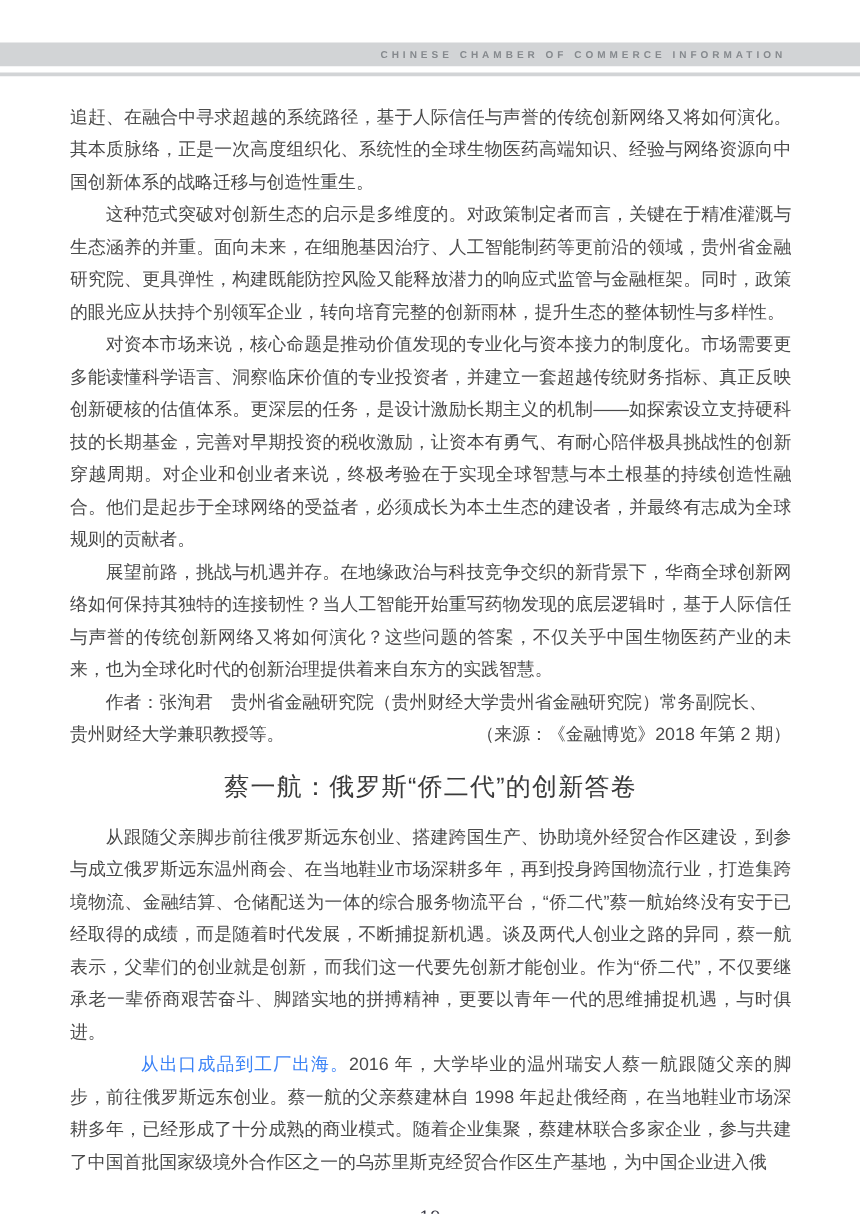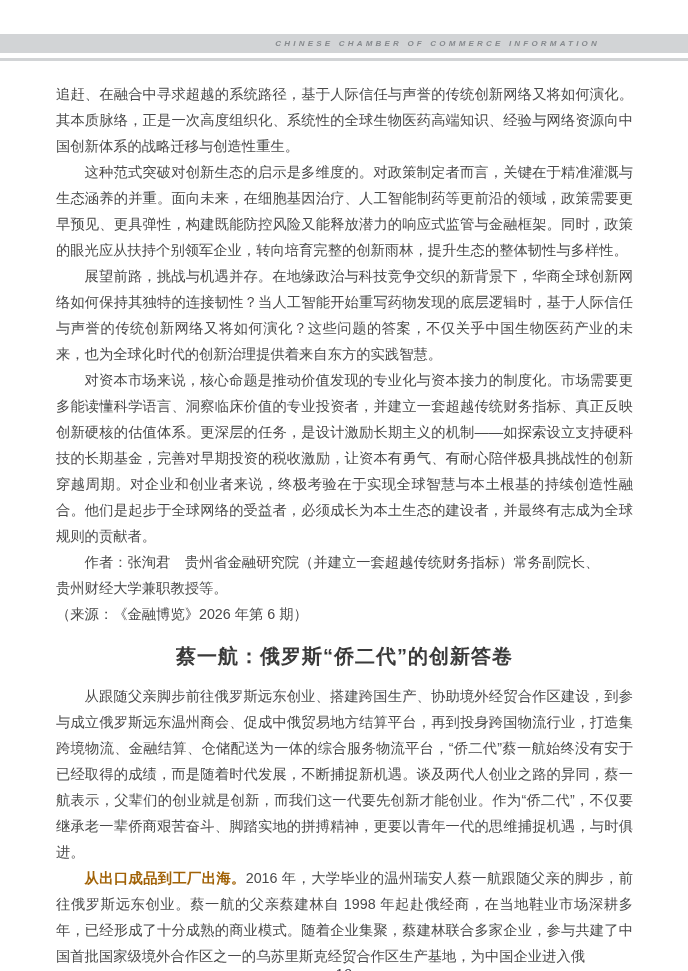"CHINESE CHAMBER OF COMMERCE INFORMATION" .banner { font-style: italic -> none; padding-right: 88px -> 59px }
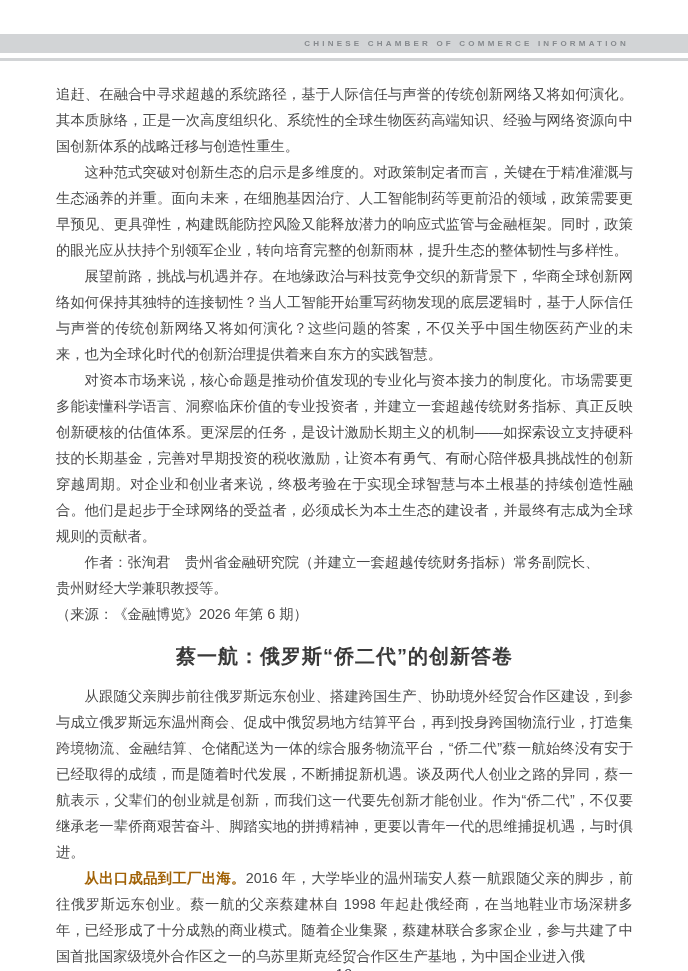"这种范式突破对创新生态的启示是多维度的。对政策制定者而言，关键在于精准灌溉与生态" p.indent { text: 政策需要更早预见 -> 贵州省金融研究院 }
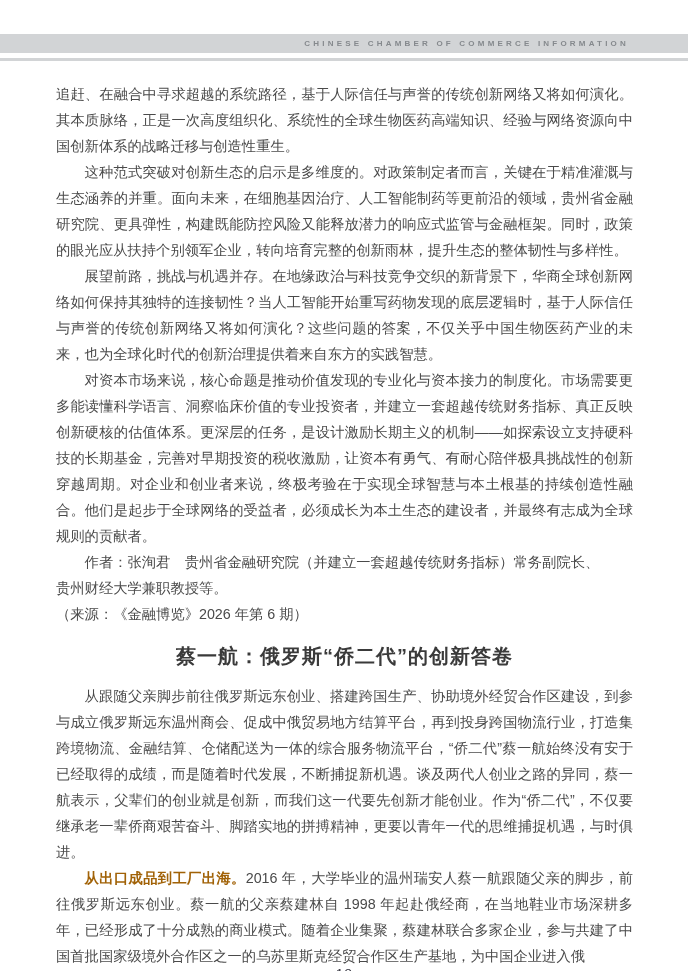"展望前路，挑战与机遇并存。在地缘政治与科技竞争交织的新背景下，华商全球创新网络如" p.indent { order: before "对资本市场来说，核心命题是推动价值发现的专业化与资本接力的制度化。市场需要更多能" -> after "对资本市场来说，核心命题是推动价值发现的专业化与资本接力的制度化。市场需要更多能" }
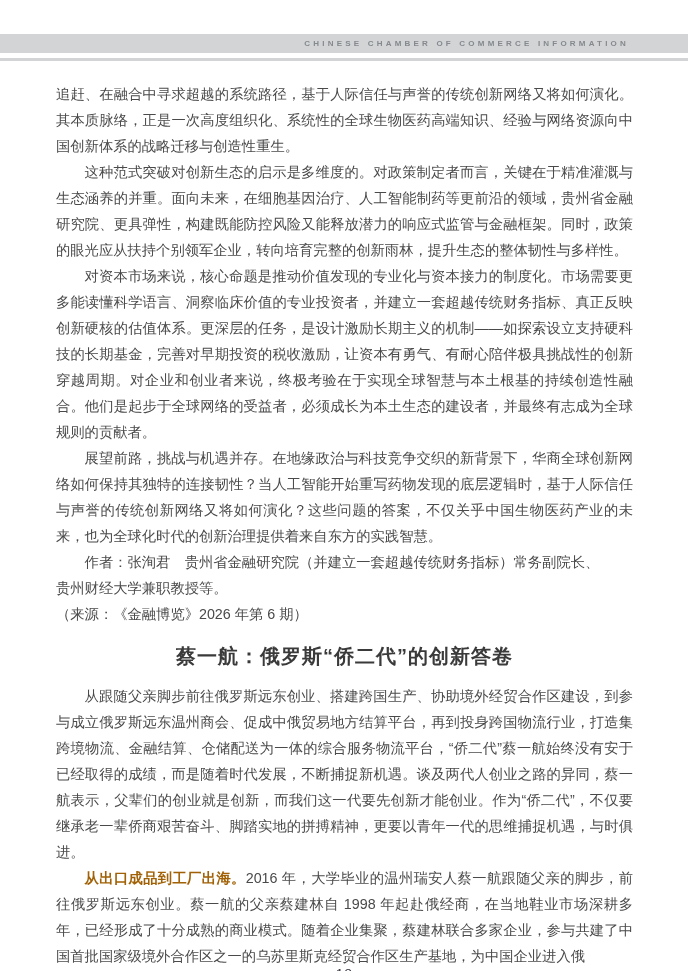"作者：张洵君 贵州省金融研究院（并建立一套超越传统财务指标）常务副院长、" p.indent { text: 并建立一套超越传统财务指标 -> 贵州财经大学贵州省金融研究院 }
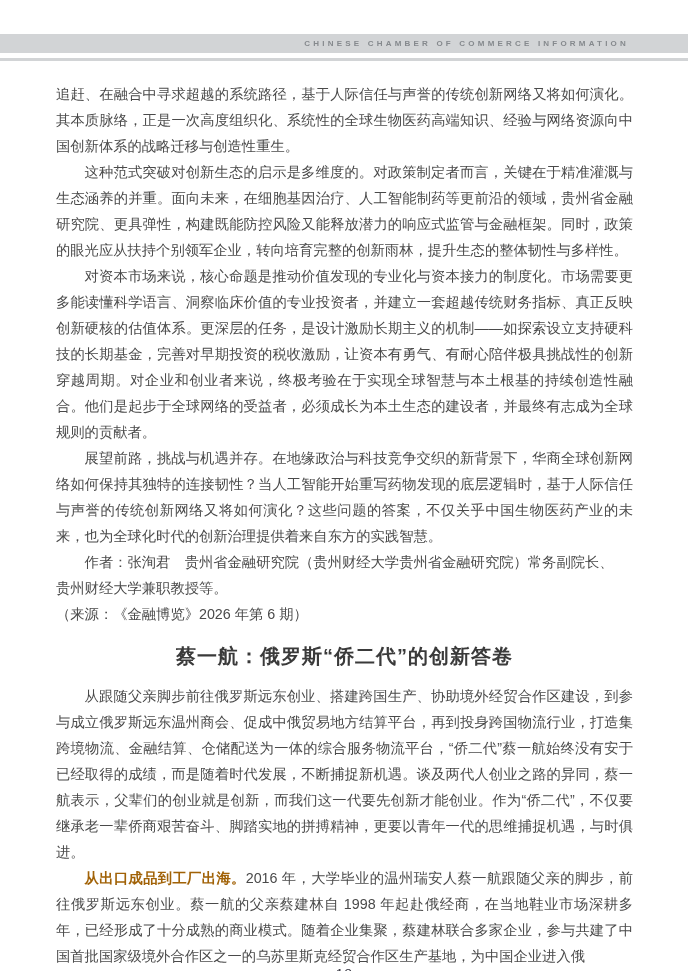"贵州财经大学兼职教授等。" .author-row2 { flex-direction: column -> none }
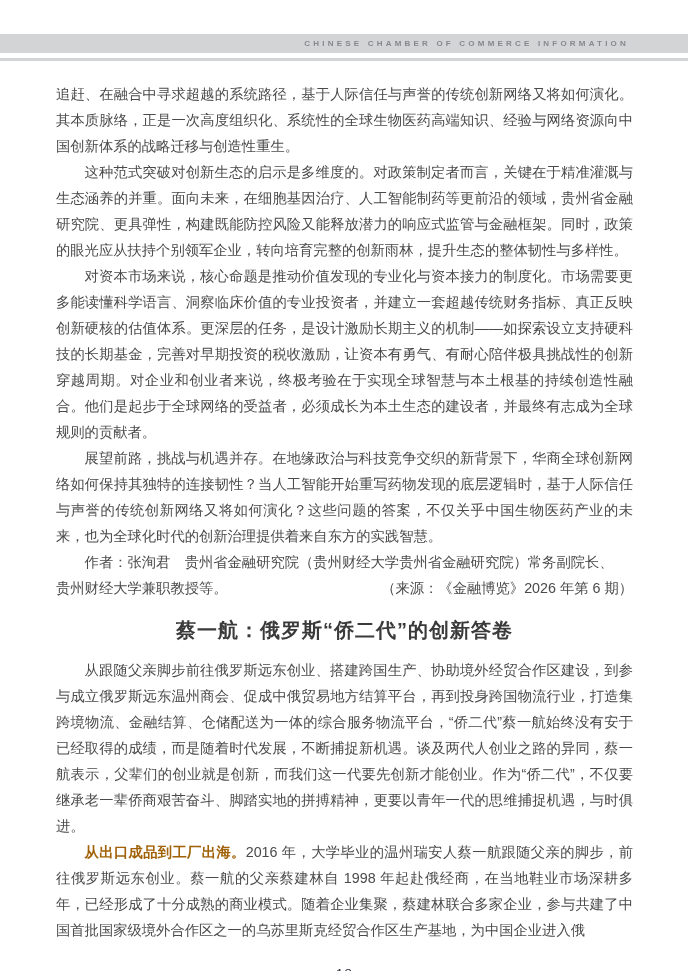"（来源：《金融博览》2026 年第 6 期）" span { text: 2026 年第 6 -> 2018 年第 2 }
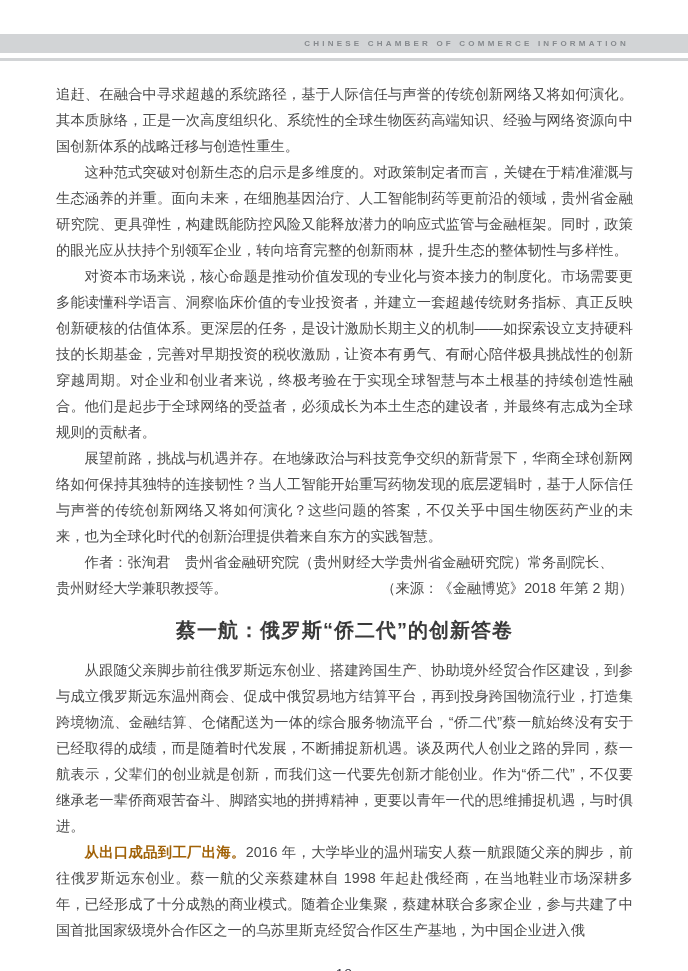"蔡一航：俄罗斯“侨二代”的创新答卷" .article-title { font-weight: bold -> normal }
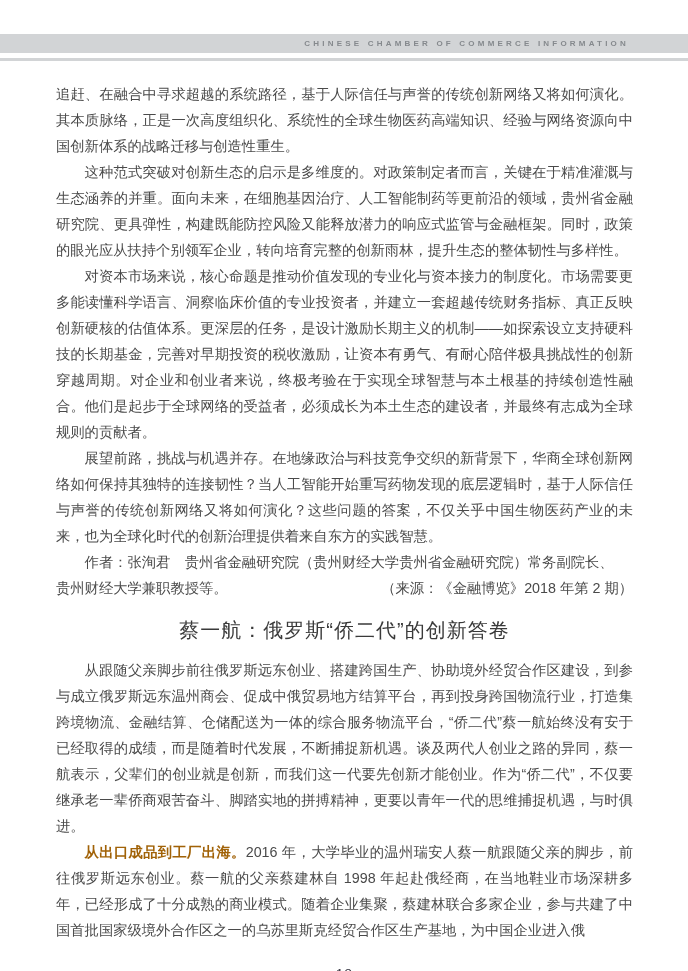"从跟随父亲脚步前往俄罗斯远东创业、搭建跨国生产、协助境外经贸合作区建设，到参与成" p.indent { text: 促成中俄贸易地方结算平台 -> 在当地鞋业市场深耕多年 }
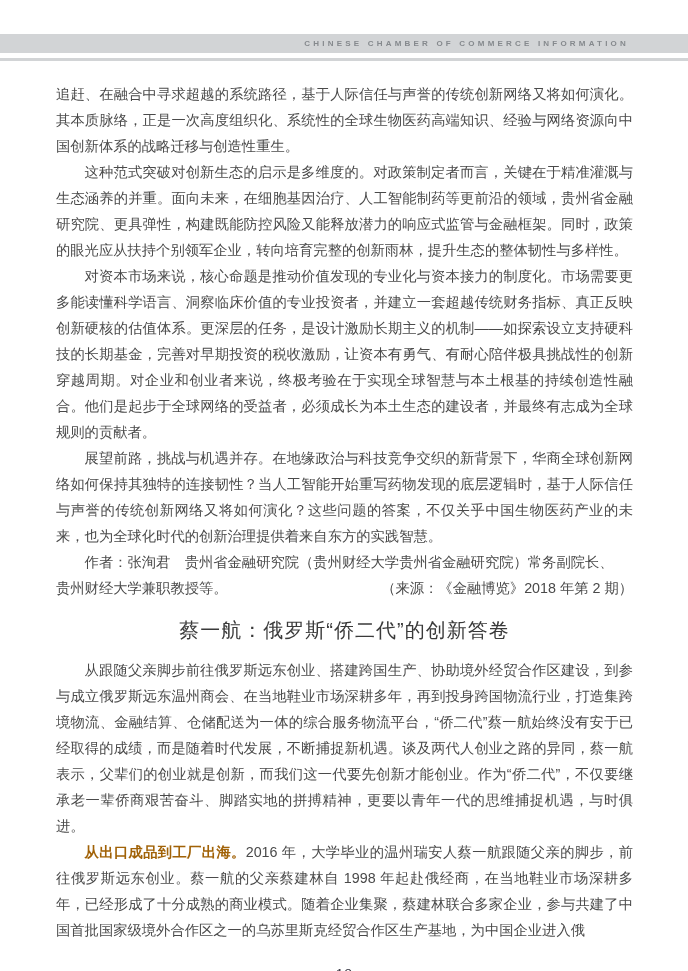"从出口成品到工厂出海。" .lead-bold { color: #a16207 -> #3b82f6; font-weight: bold -> normal; margin-left: none -> 28px }
